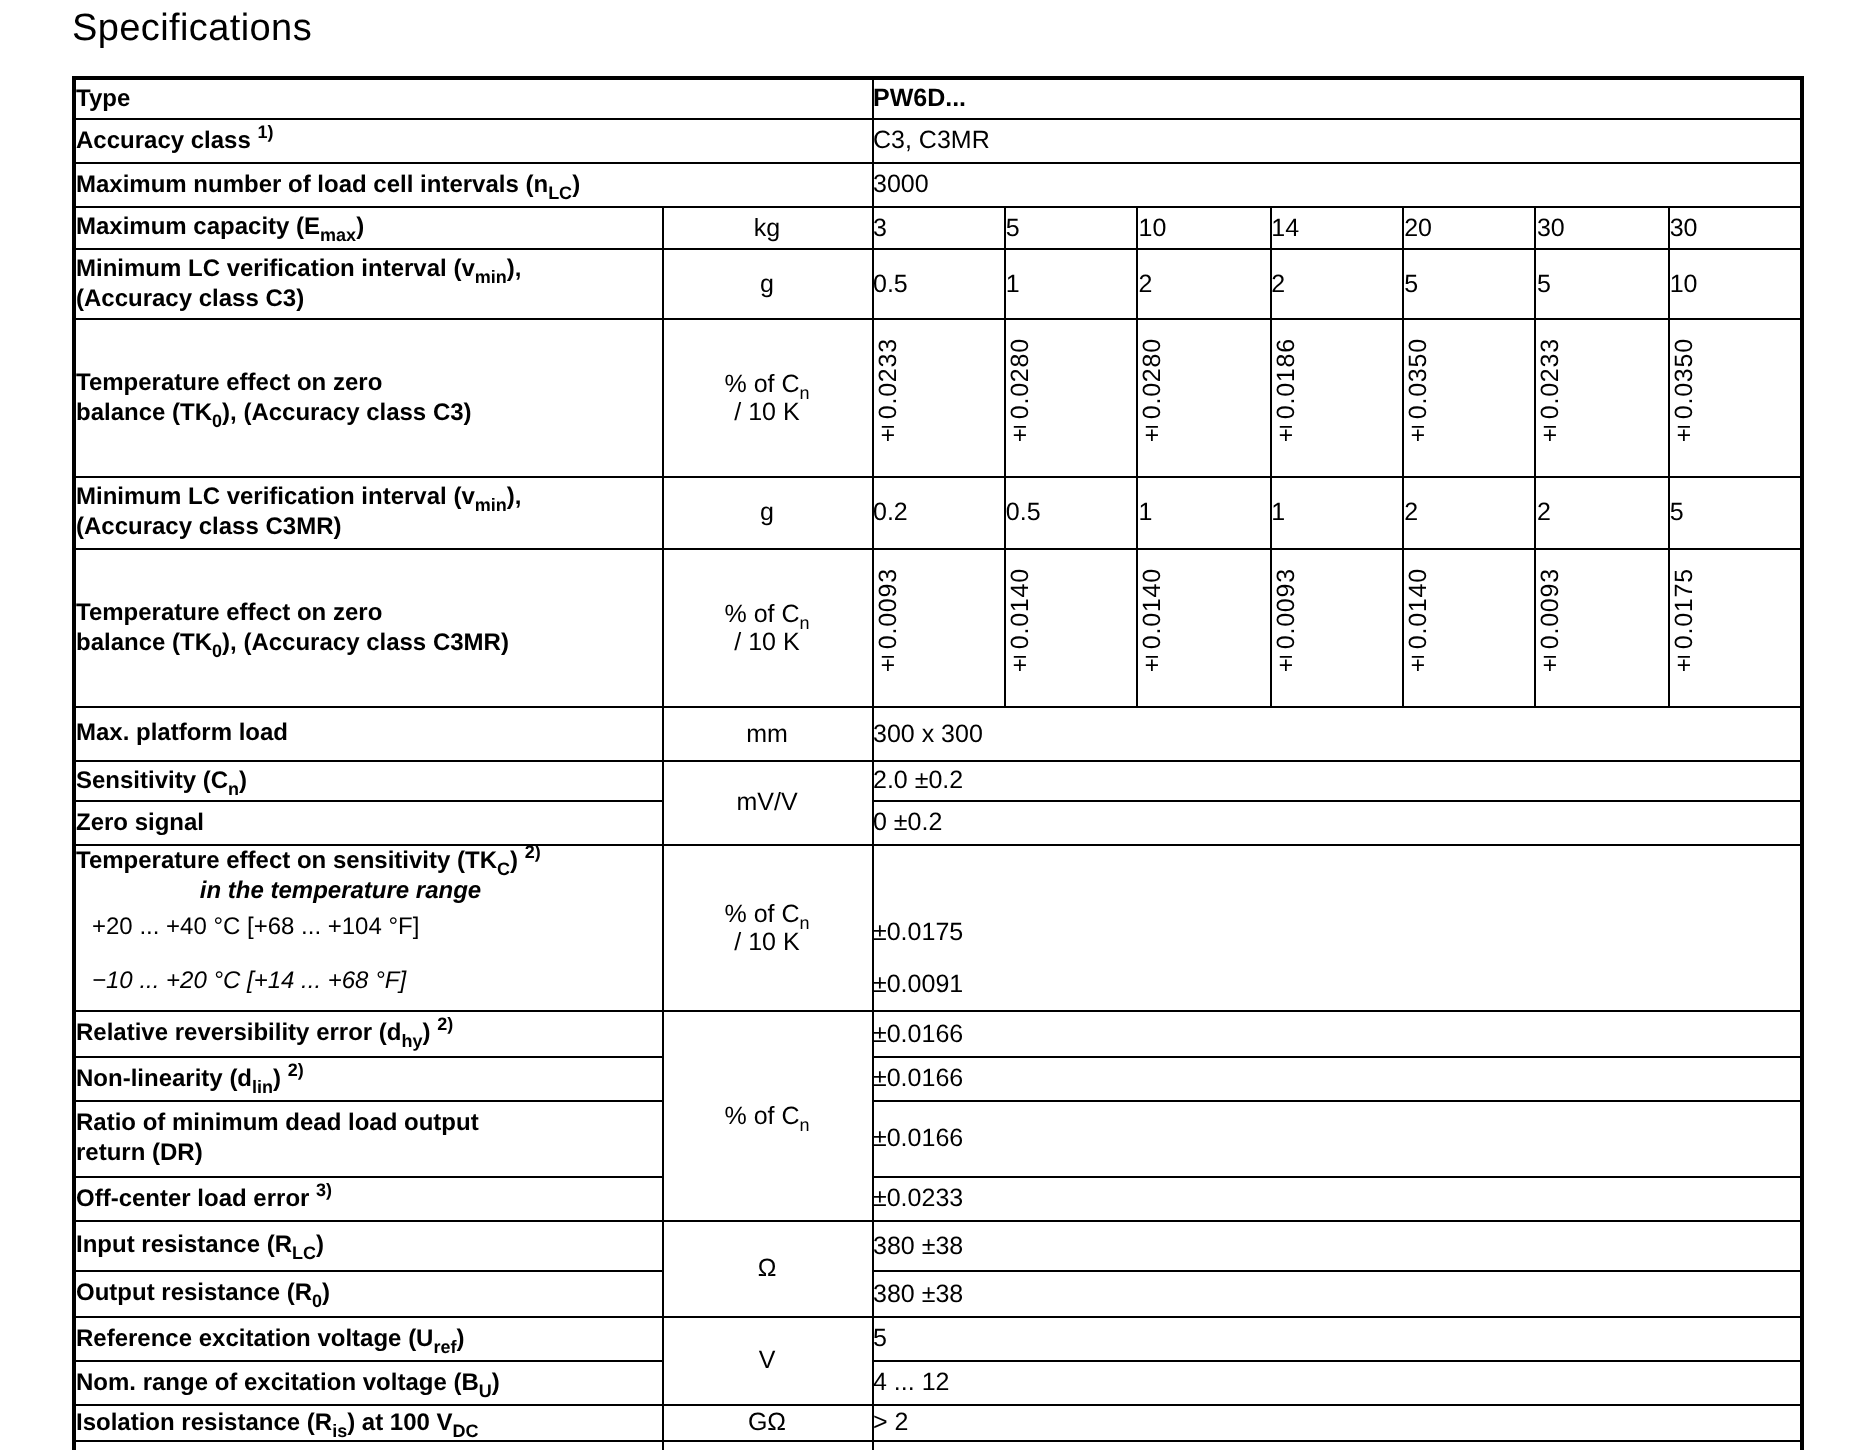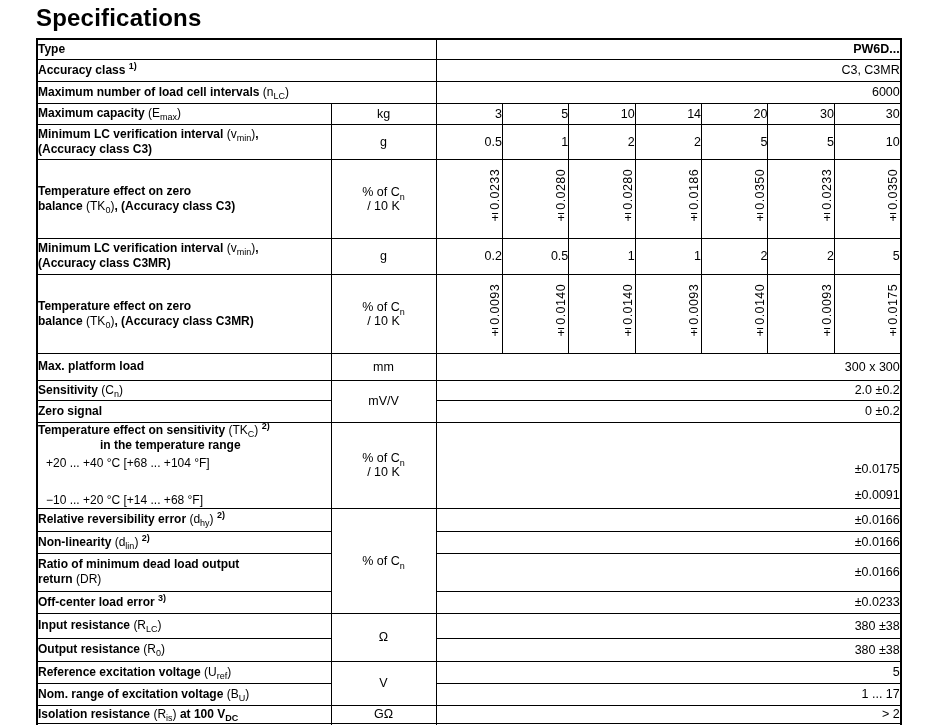"Specifications" h1.title { font-size: 24px -> 19px; font-weight: bold -> normal }
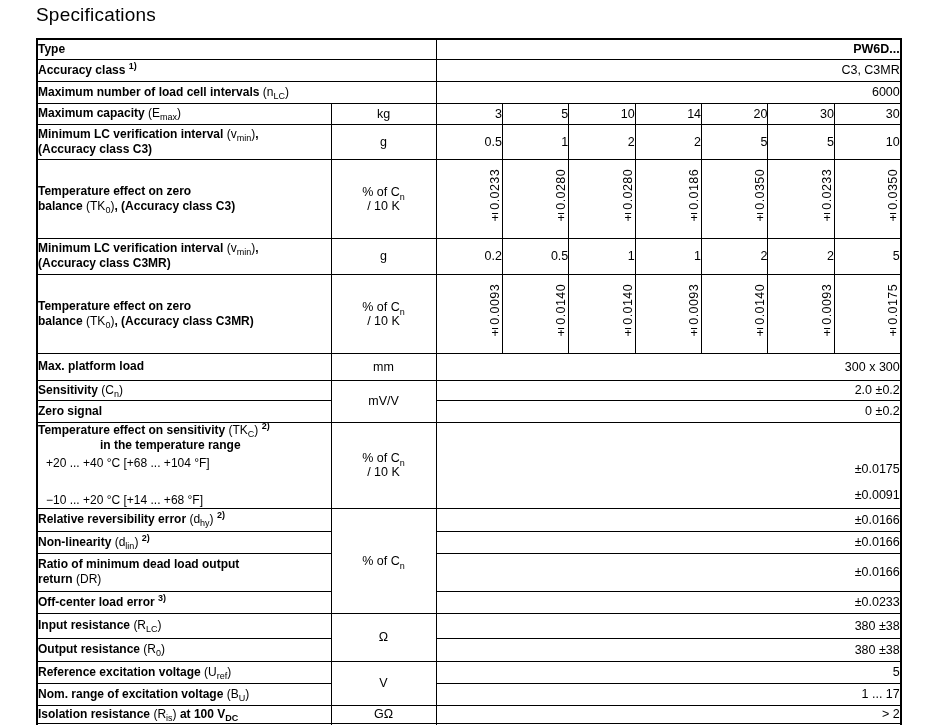"PW6D..." .val { text-align: right -> left }
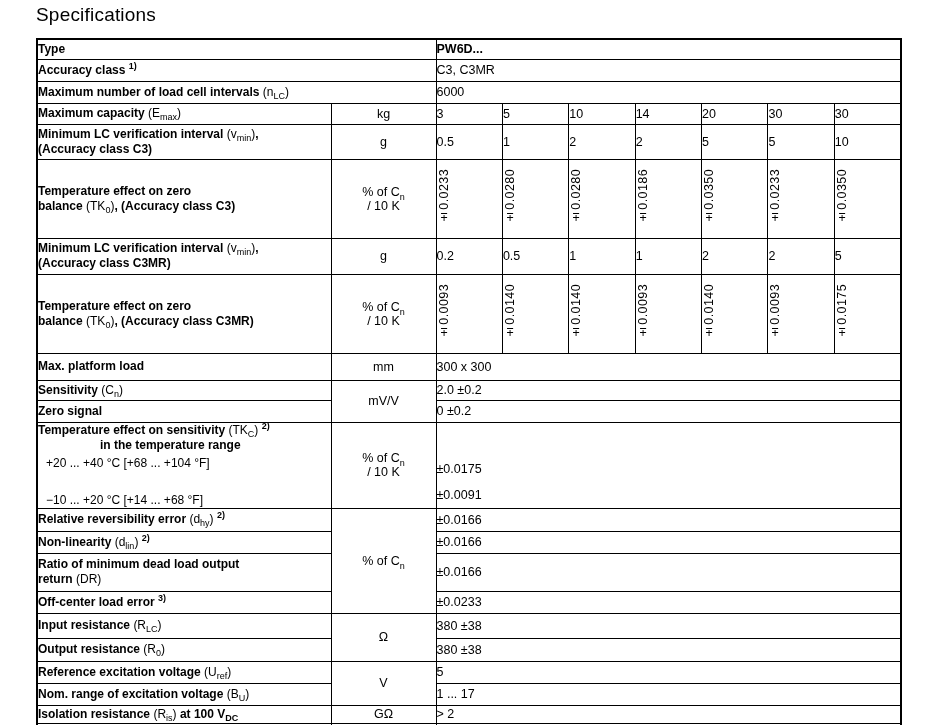"(nLC)" em { font-weight: normal -> bold }
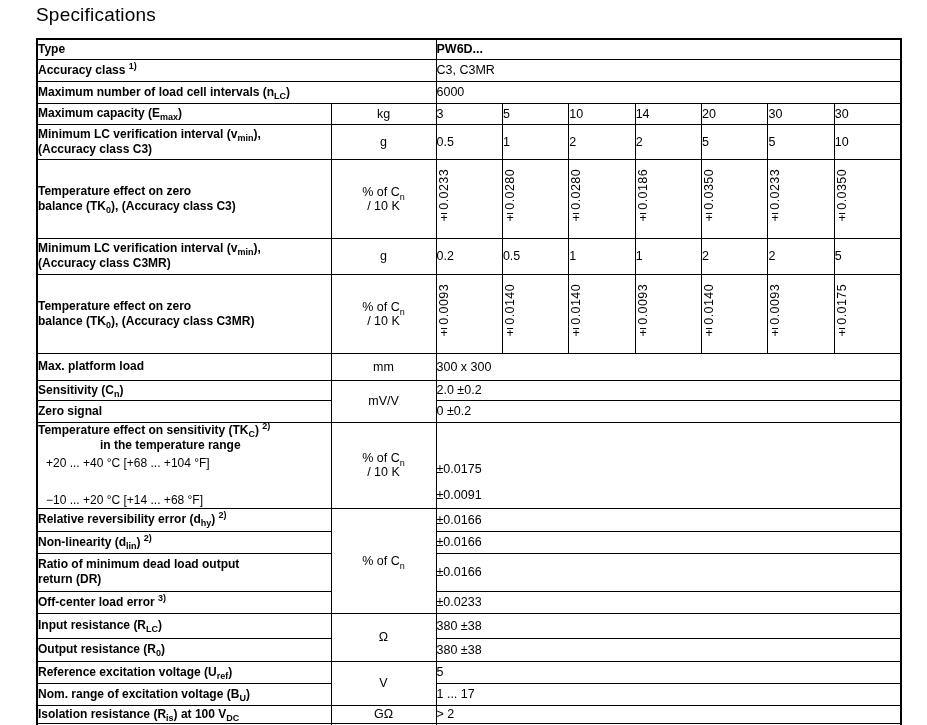"6000" td.val { text: 6000 -> 3000 }
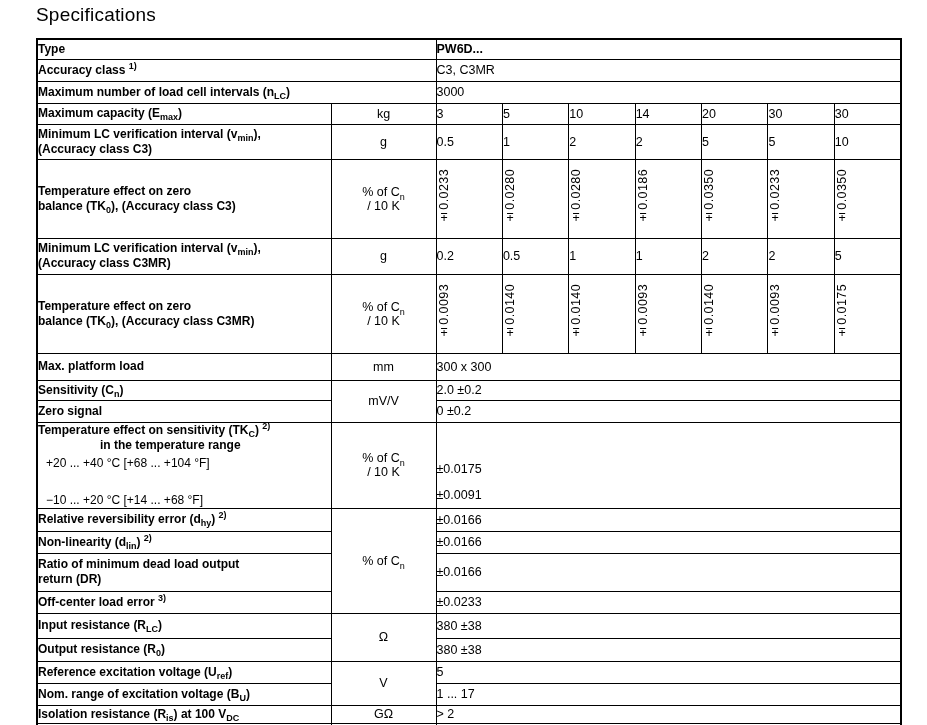"in the temperature range" .tkc-lbl .center { font-style: none -> italic }
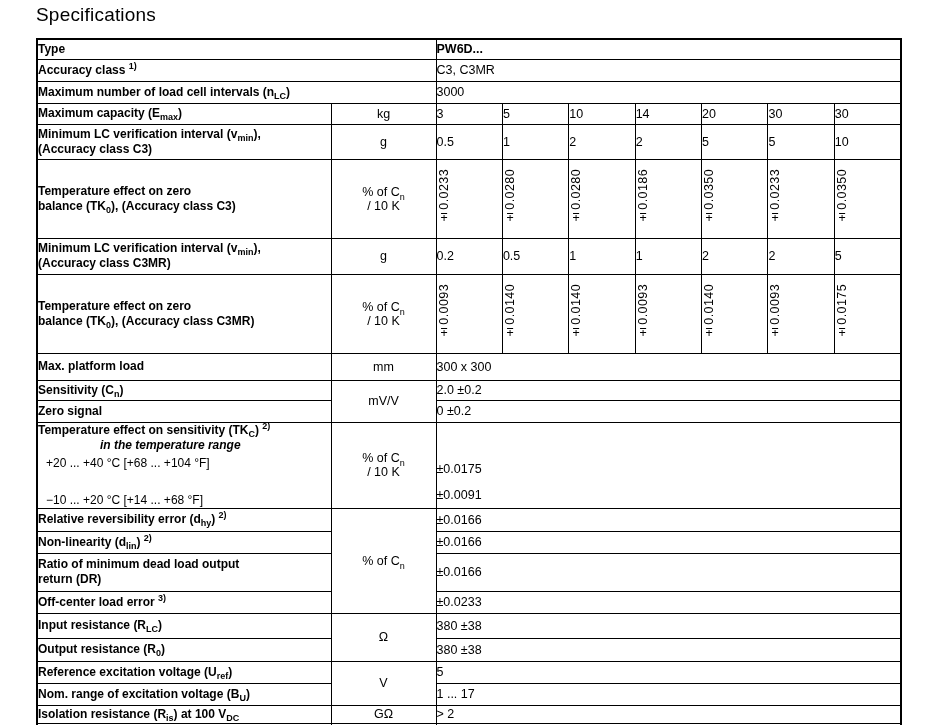"−10 ... +20 °C [+14" .gap { font-style: none -> italic; margin-top: 22px -> 12px }
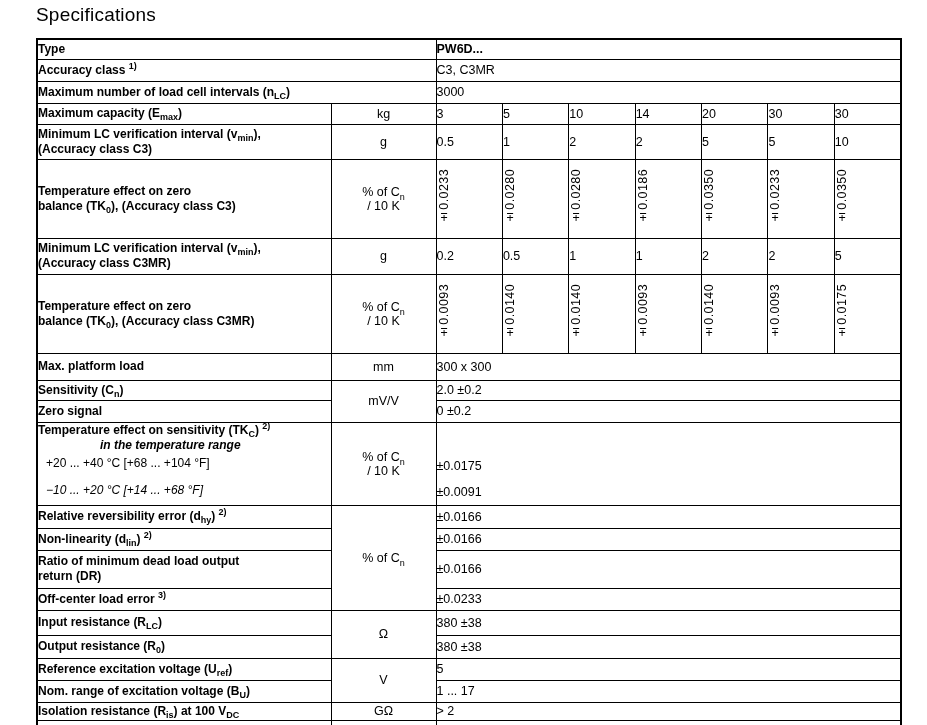"1 ... 17" td.val { text: 1 ... 17 -> 4 ... 12 }
